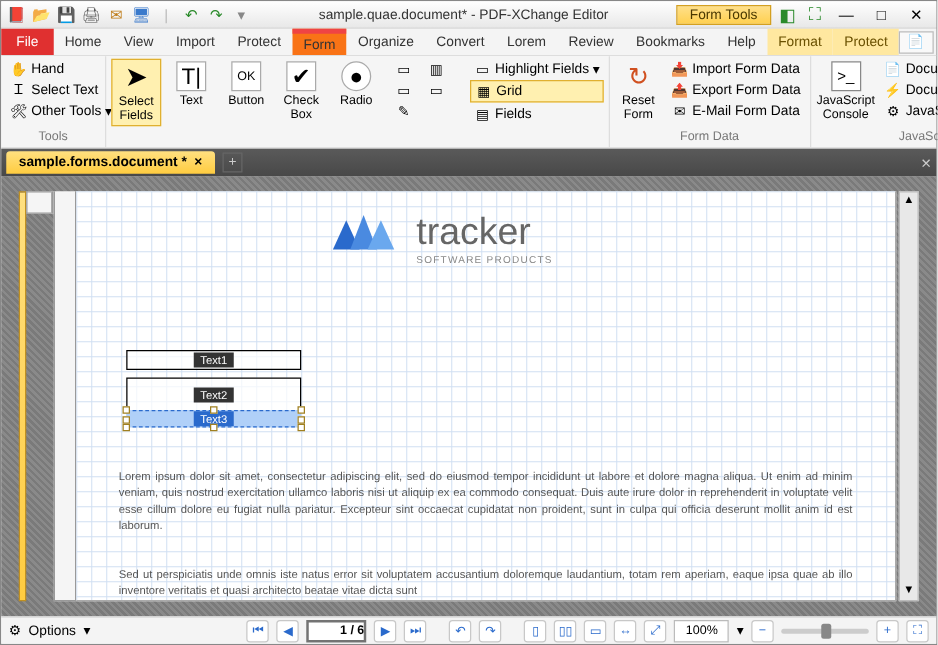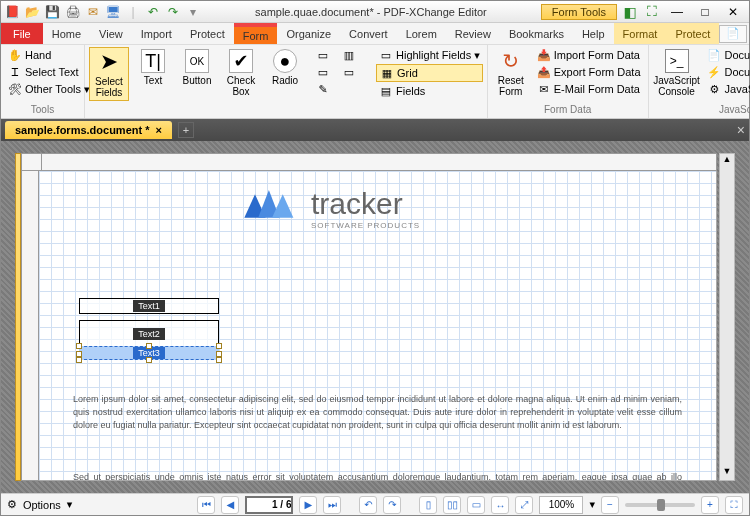"tracker" .page-col { flex-direction: column -> row }
